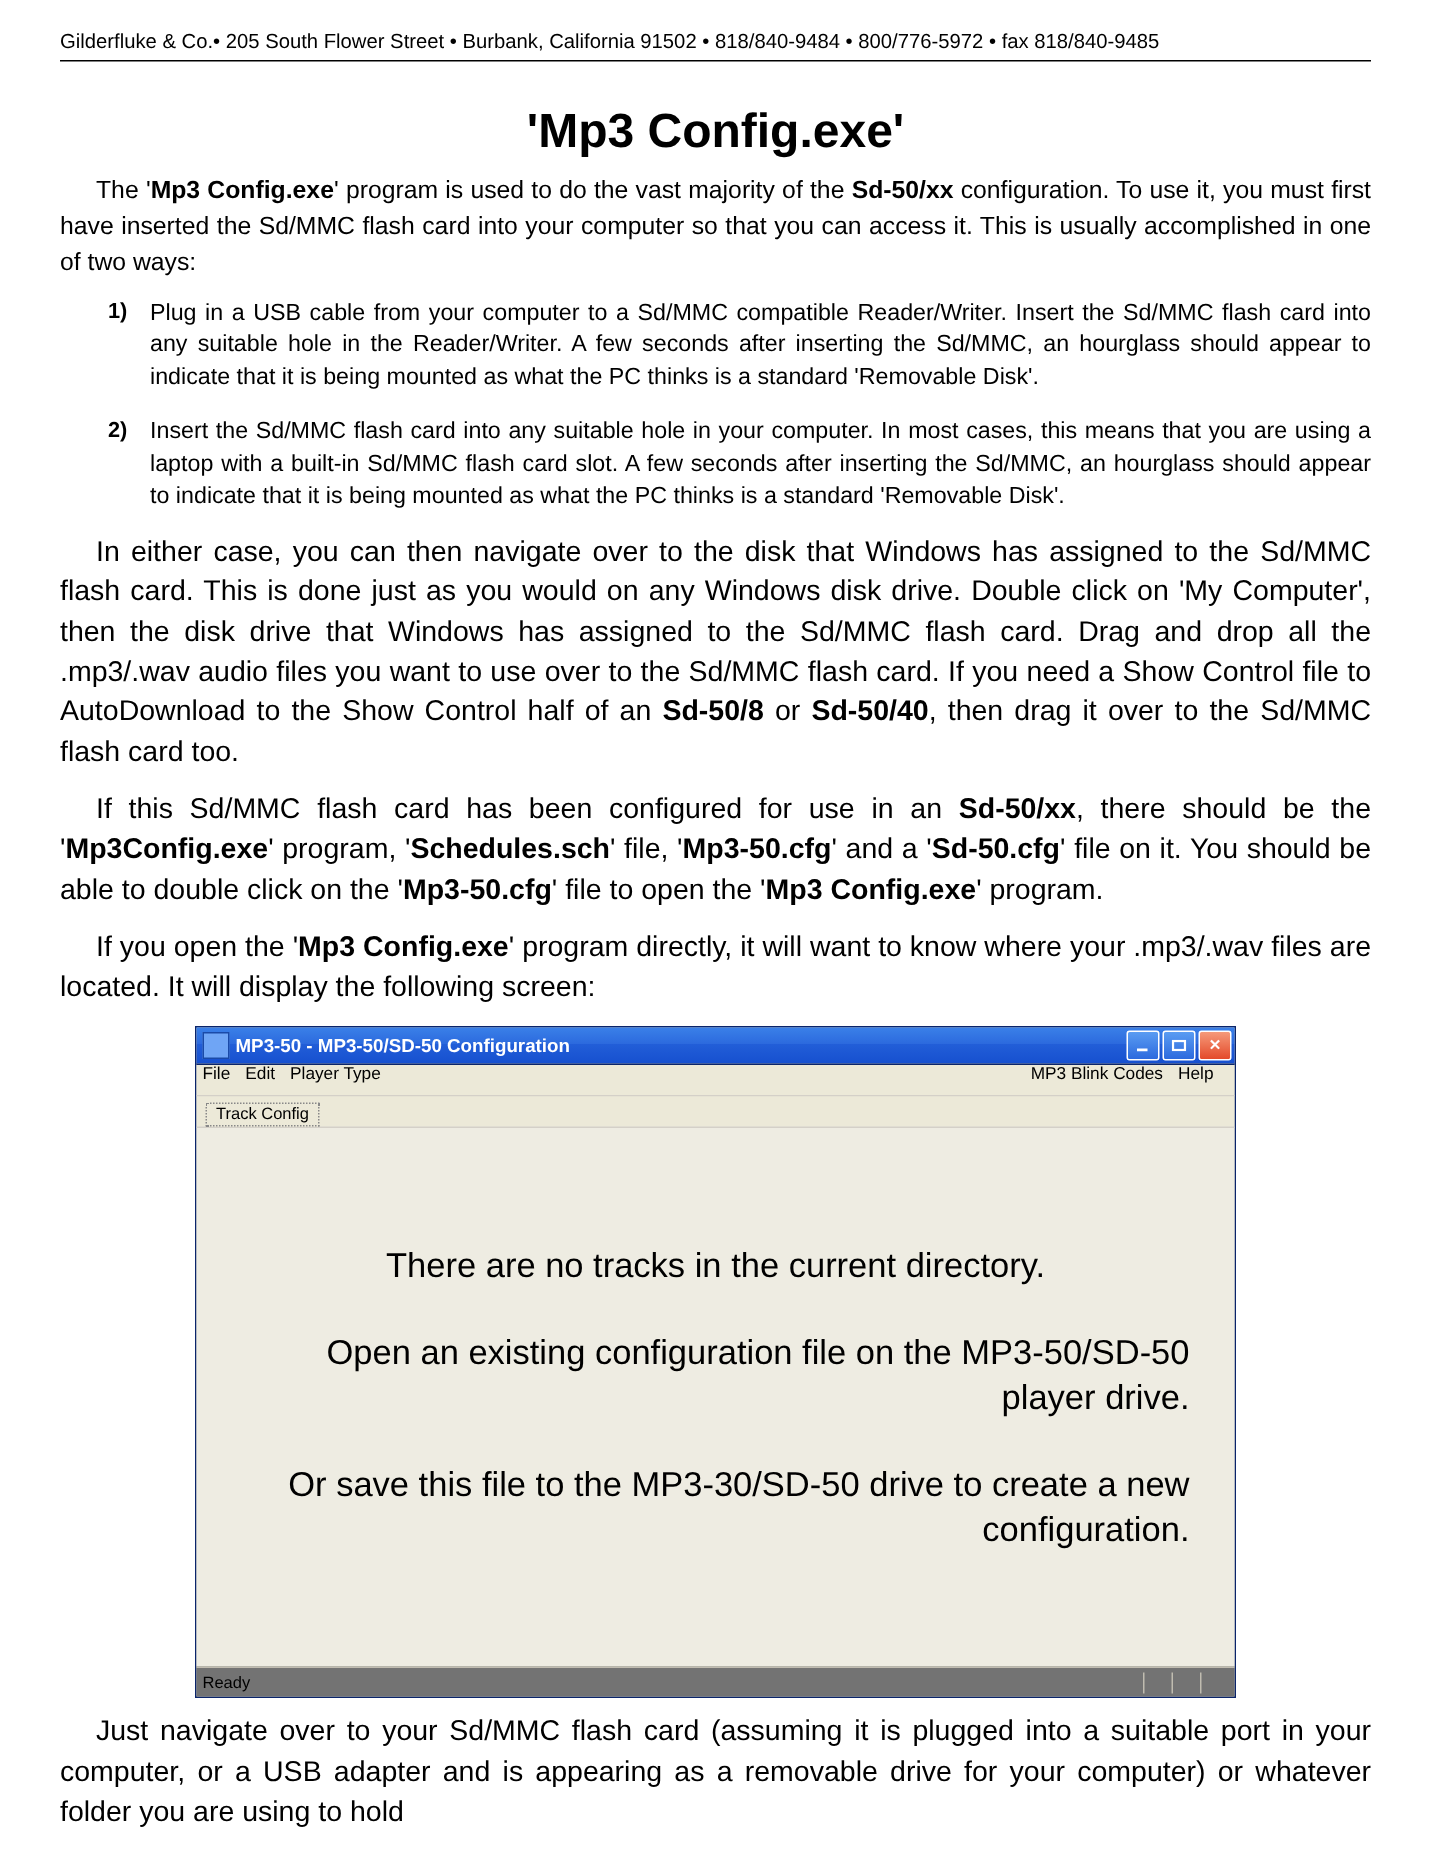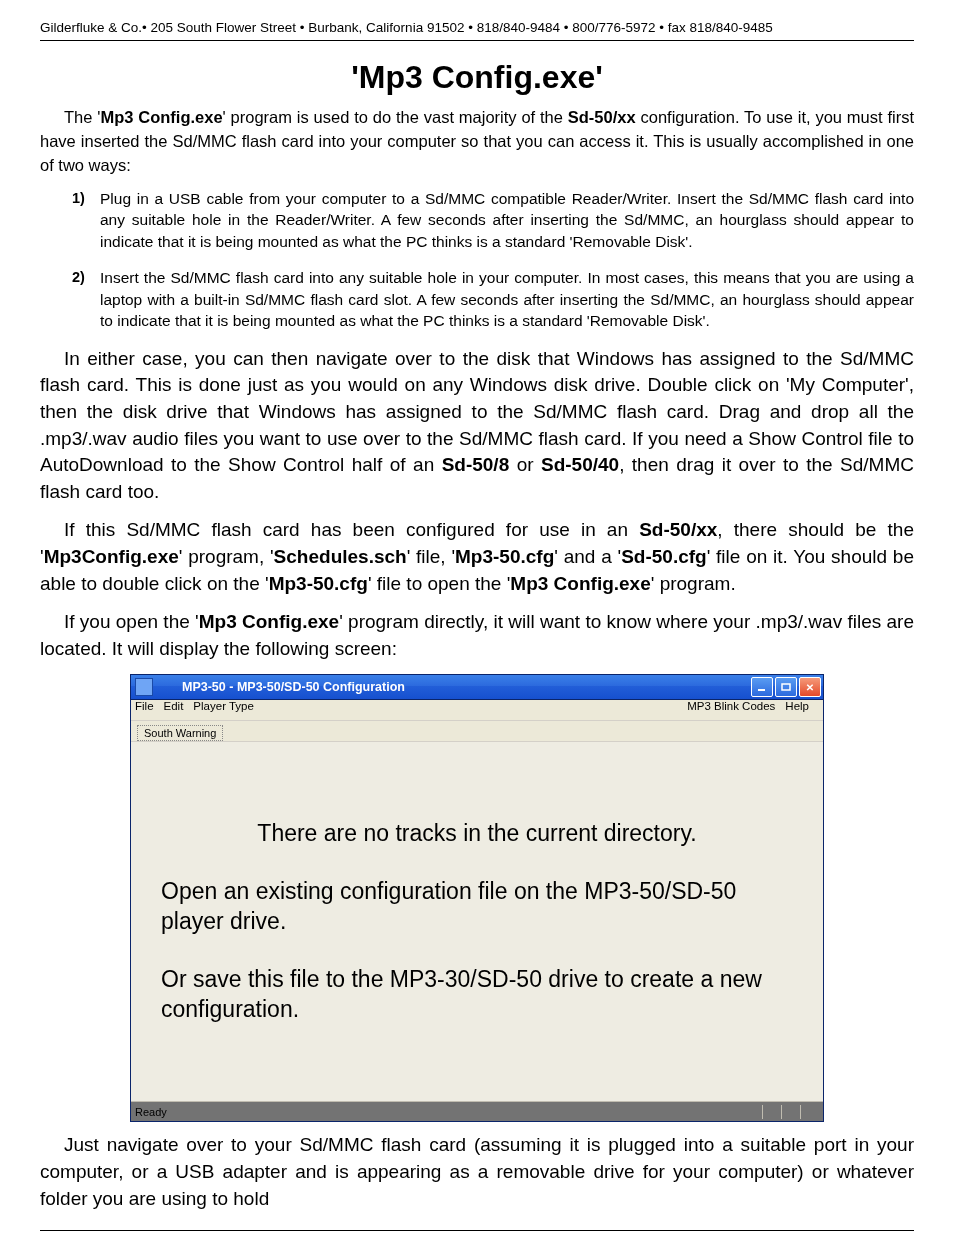"'Mp3 Config.exe'" h1.title { margin: 18px 0 10px 0 -> 28px 0 10px 0 }
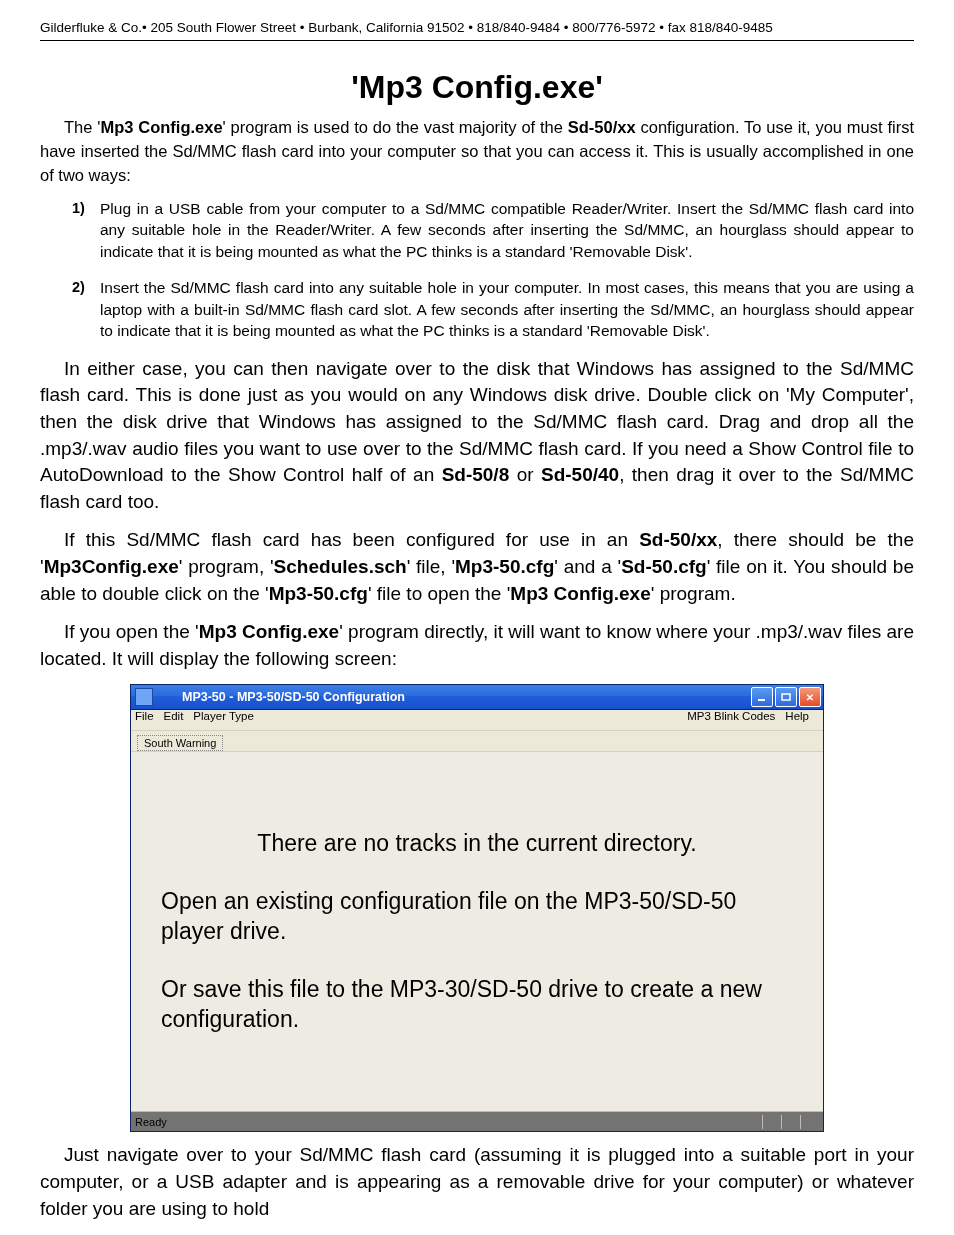"MP3-50 - MP3-50/SD-50 Configuration" .titlebar { gap: 25px -> none }
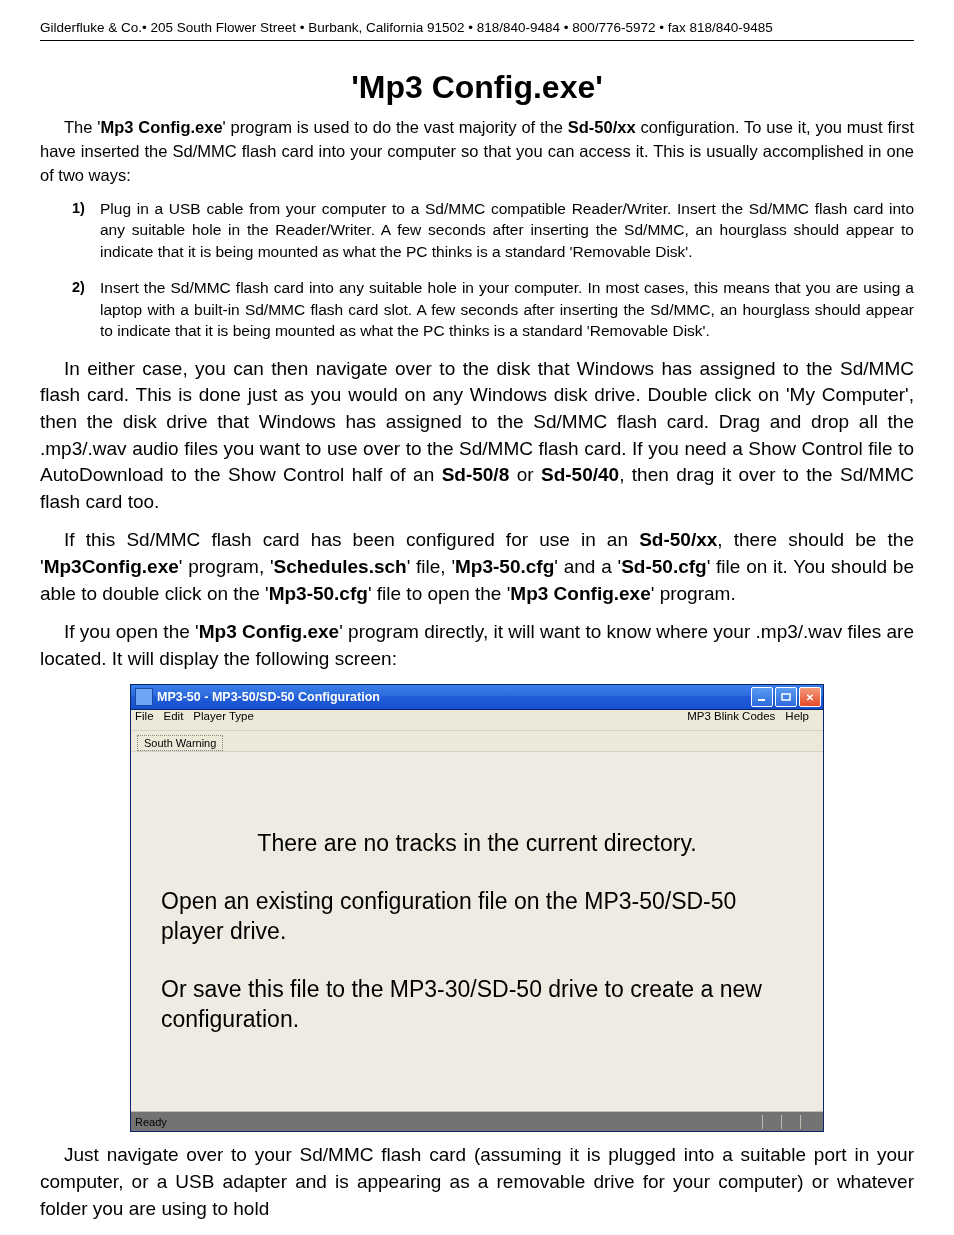"South Warning" span.tab { text: South Warning -> Track Config }
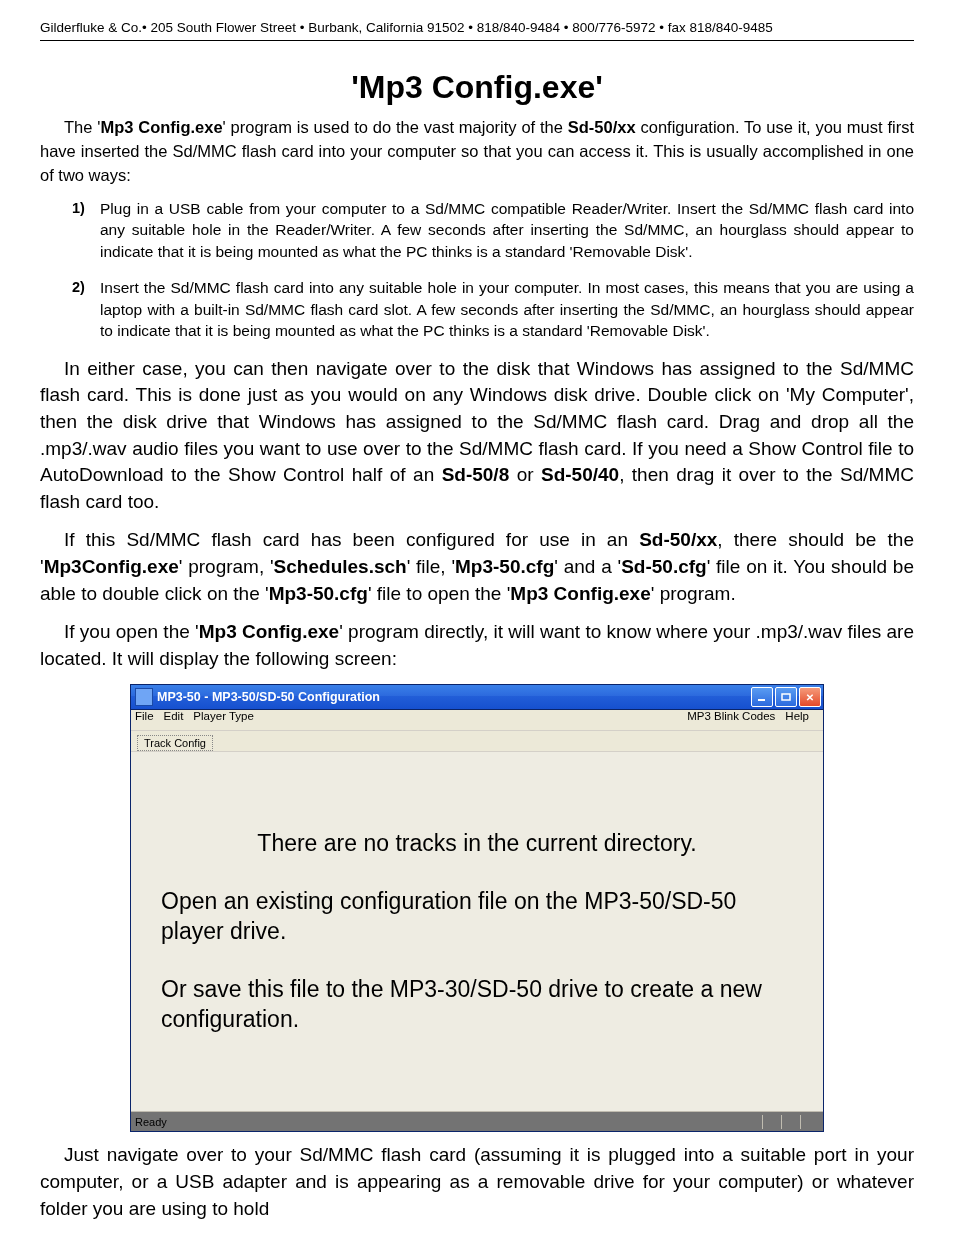"There are no tracks in" .client .msg { text-align: left -> right }
